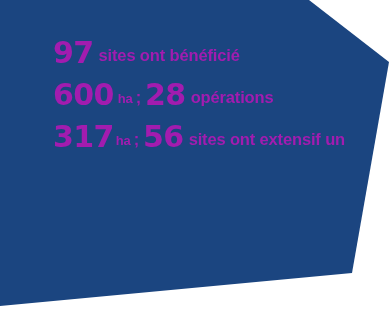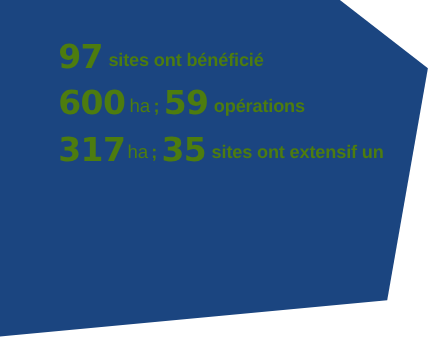"97 sites ont bénéficié" .stat-line { color: #4d7c0f -> #a21caf }
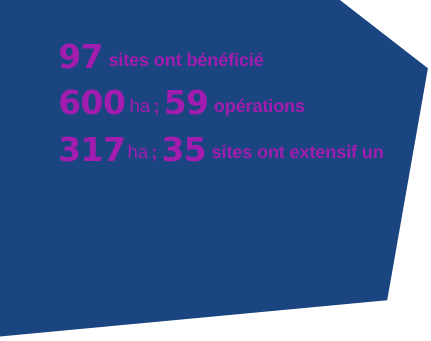"ha" .unit { font-size: 17px -> 13px; font-weight: 400 -> 700 }
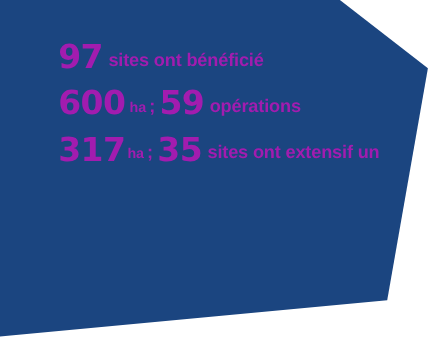"59" span.big-num { text: 59 -> 28 }
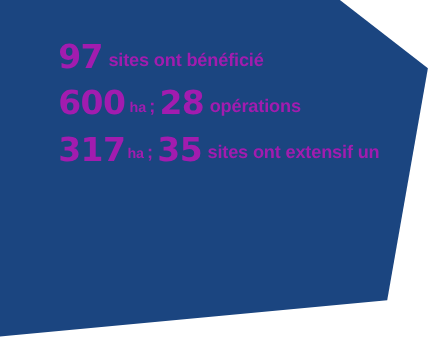"35" span.big-num { text: 35 -> 56 }
